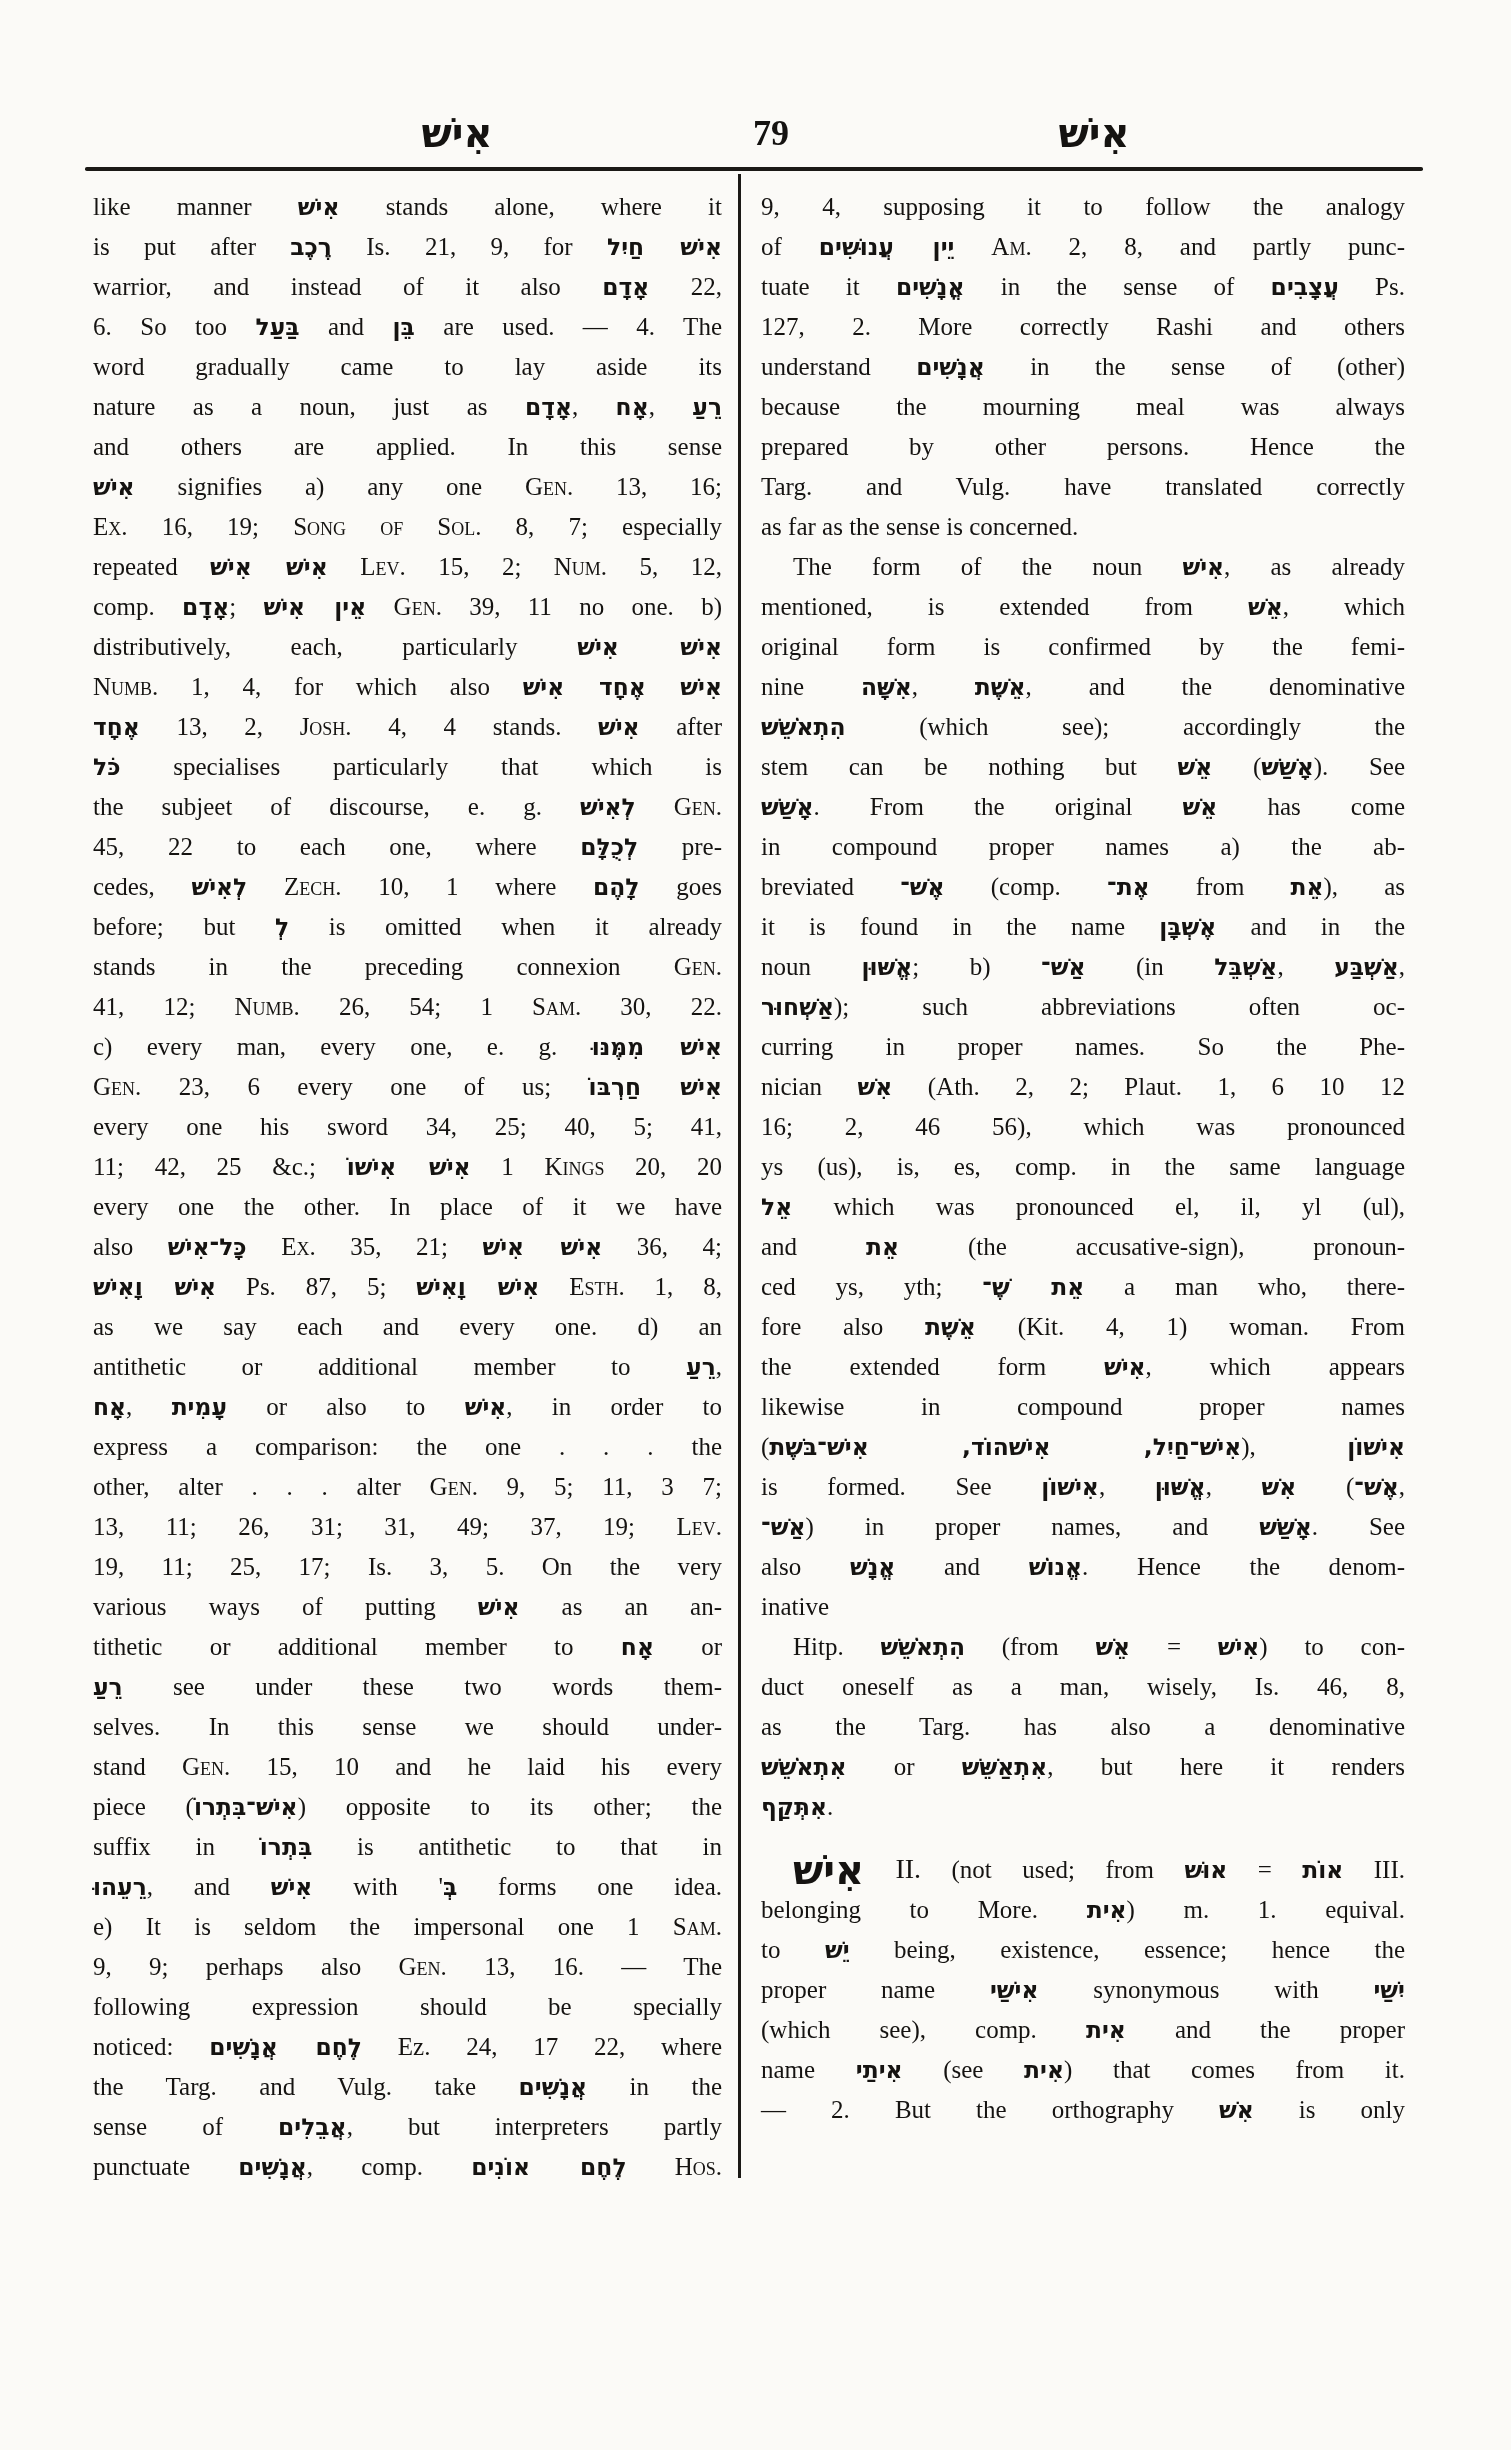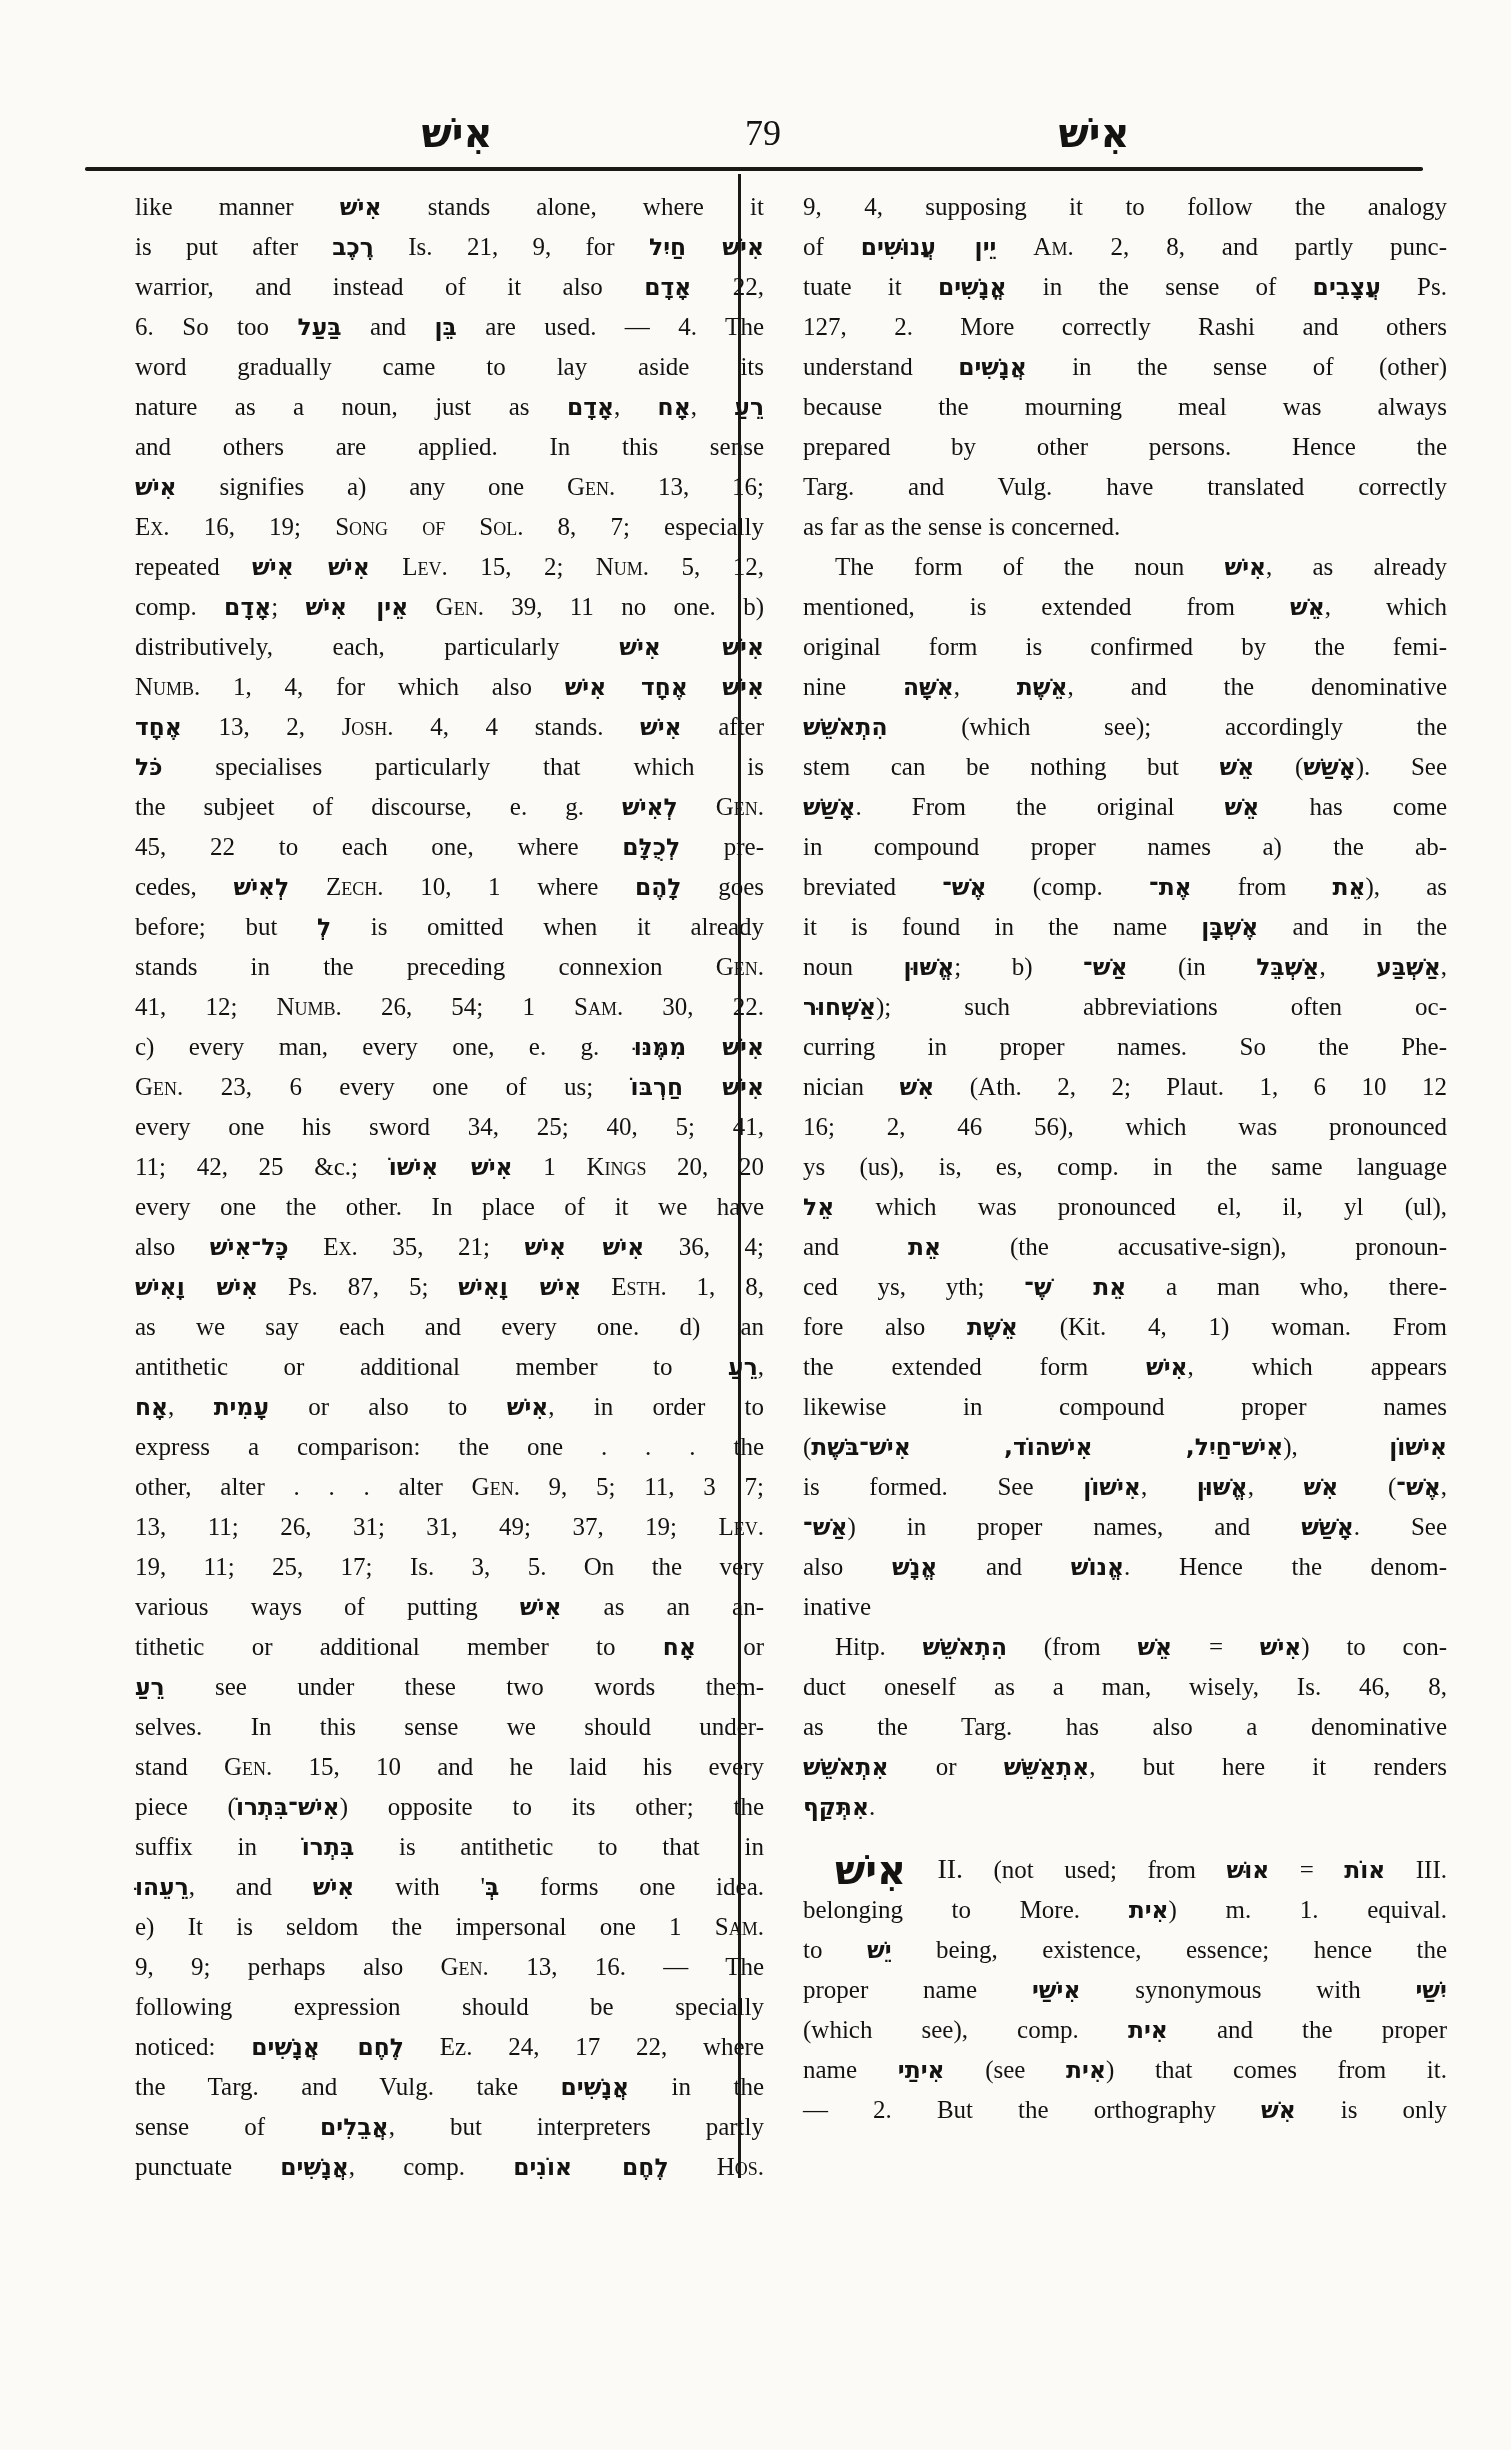"79" .rh-num { font-weight: normal -> bold; margin-left: none -> 8px }
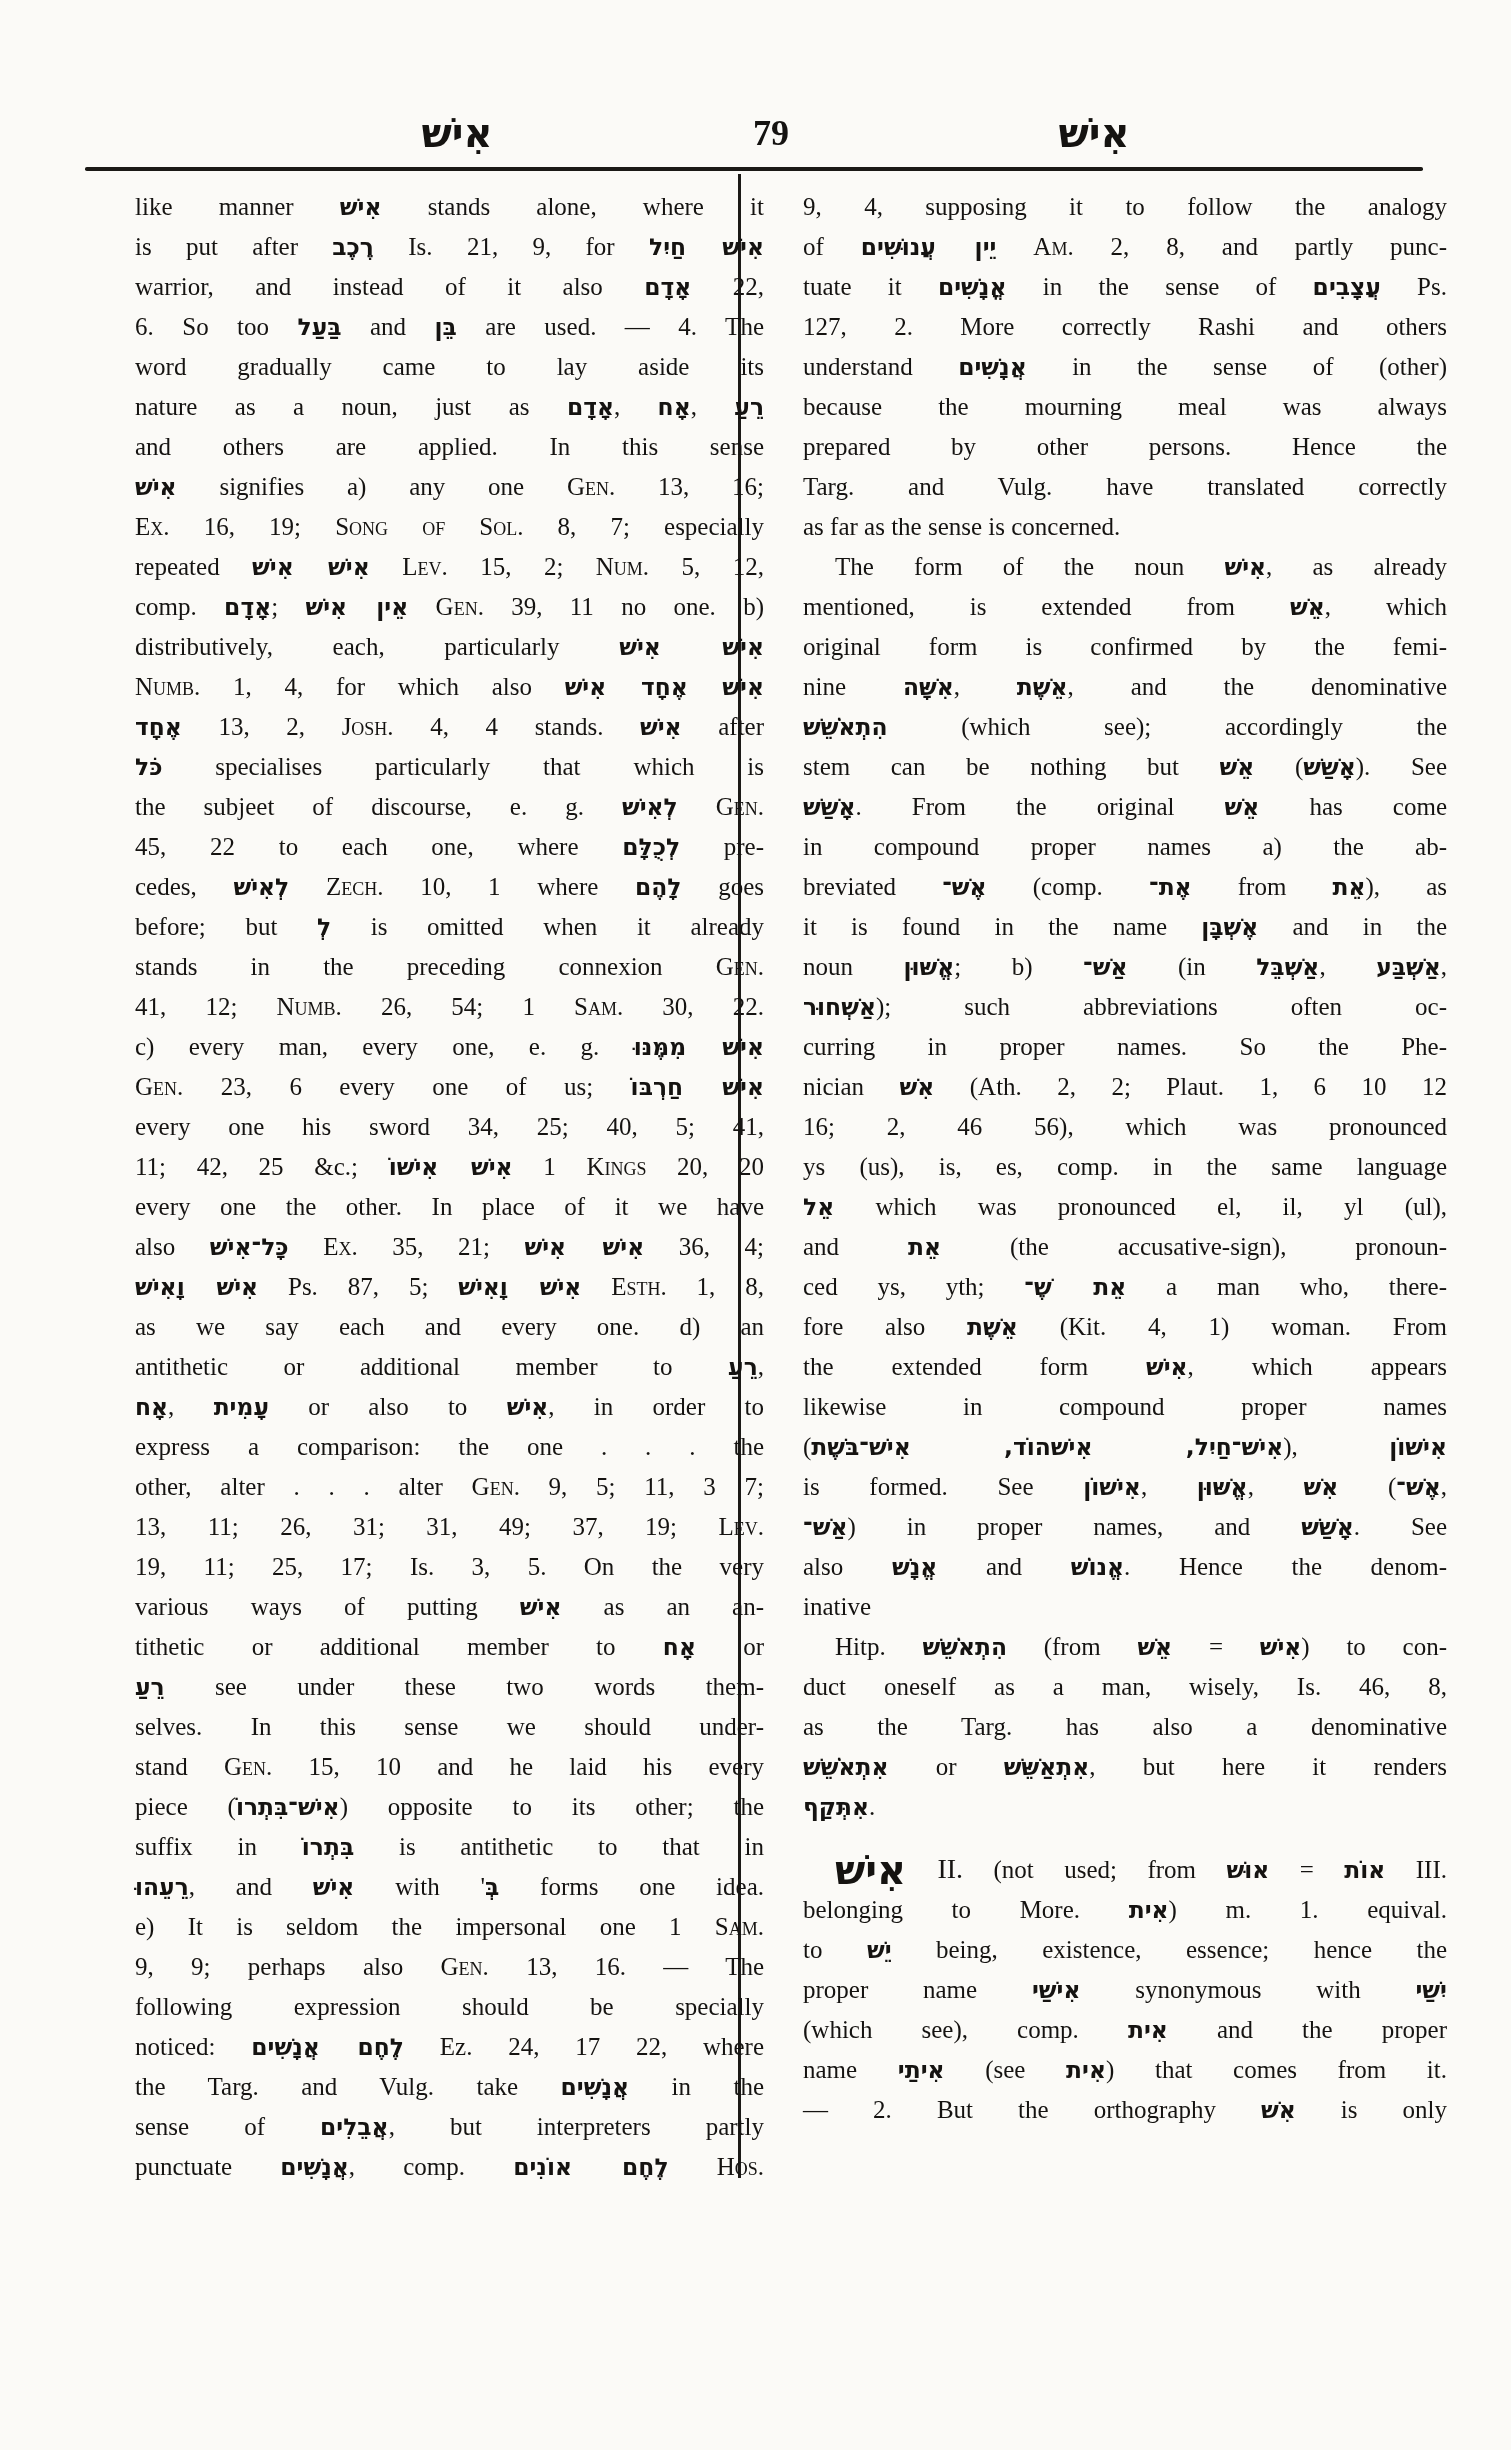"like manner אִישׁ stands alone," .column { margin-left: 42px -> none }
